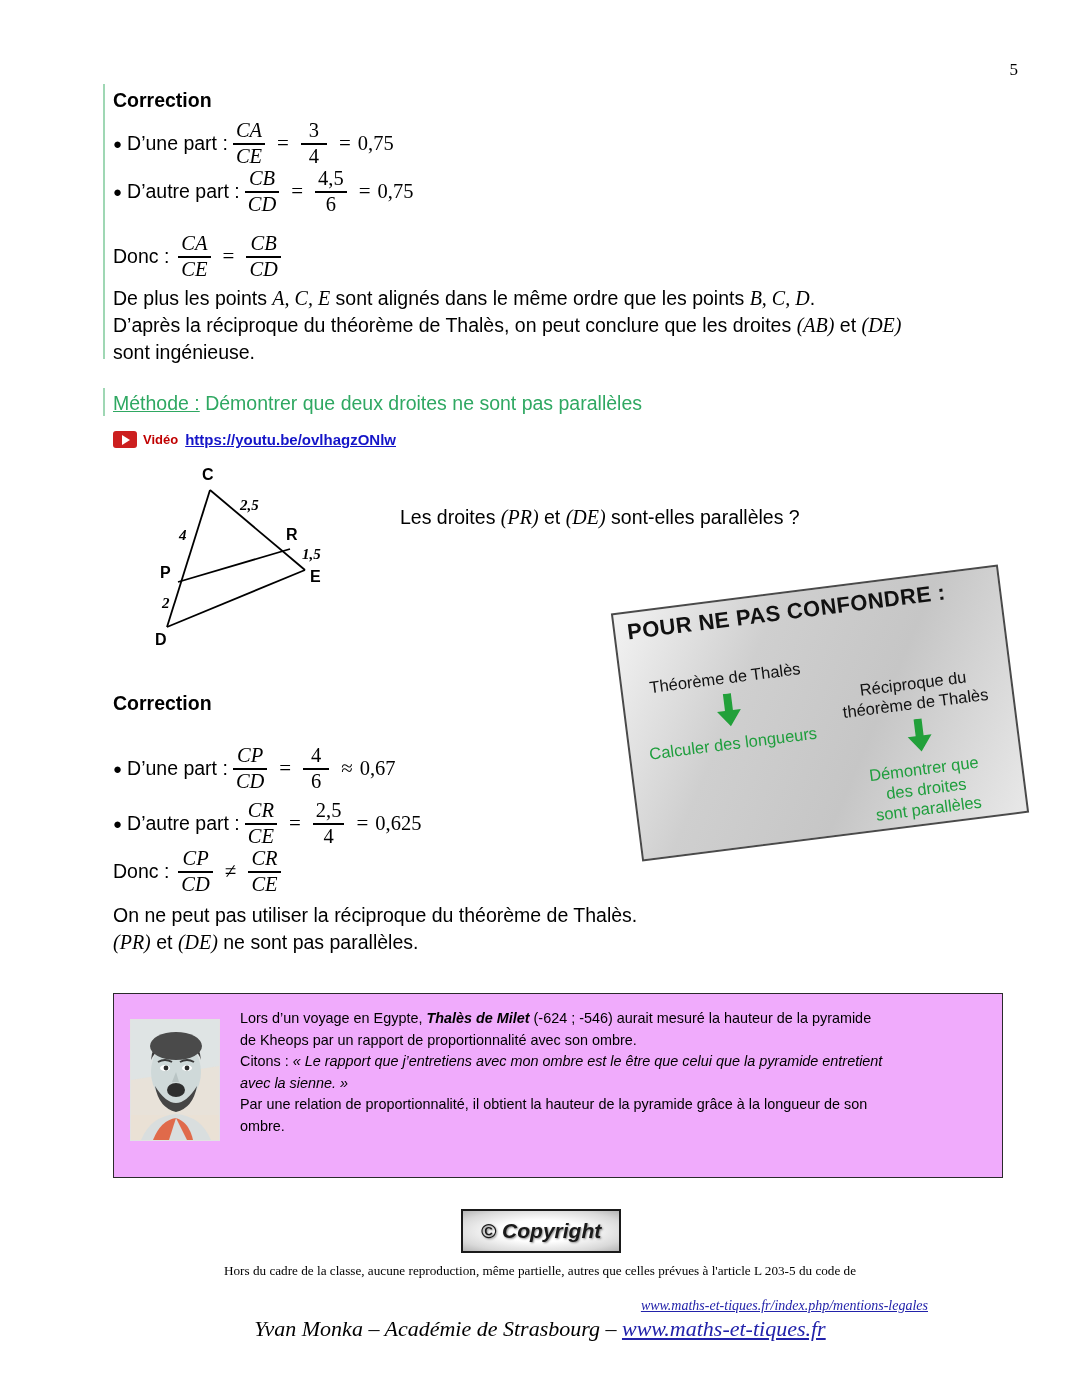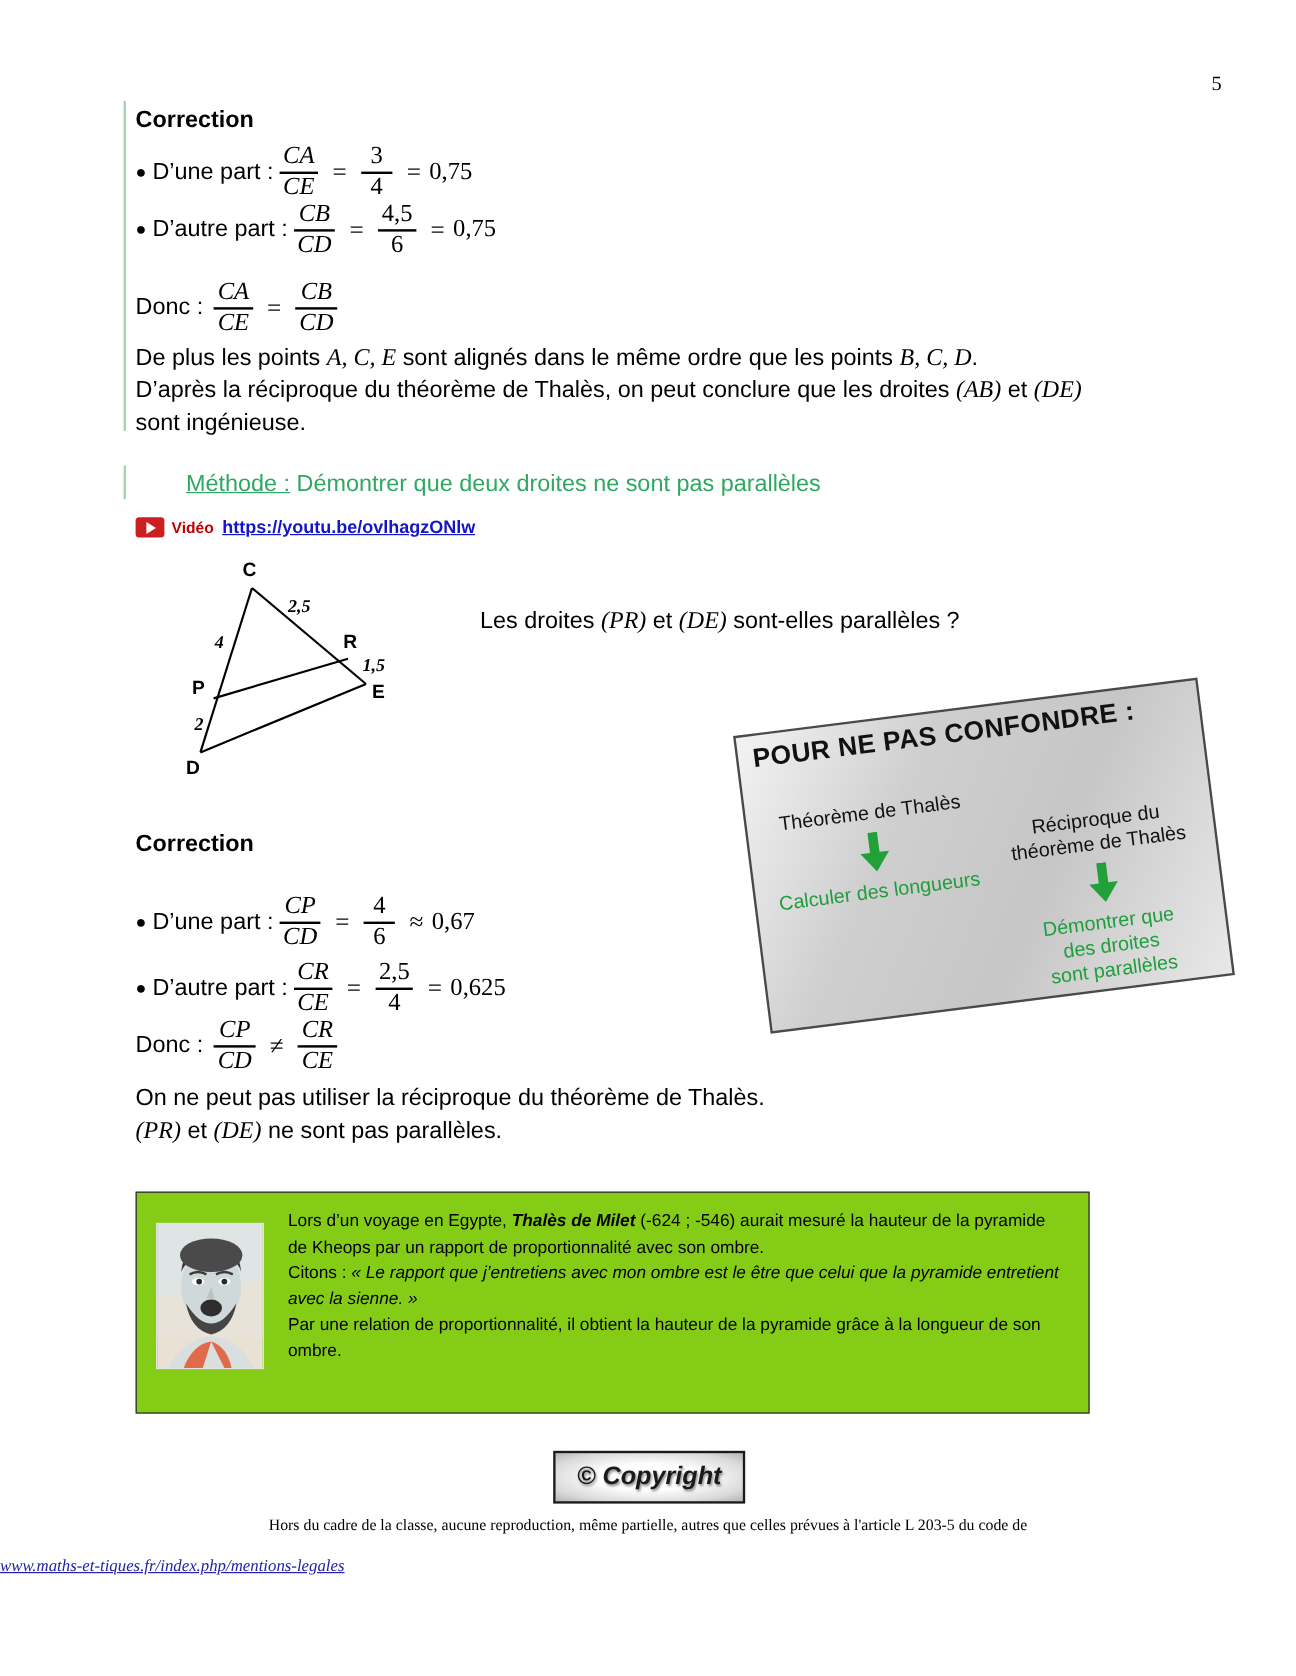"Méthode : Démontrer que deux" .methode { margin-left: 42px -> none }
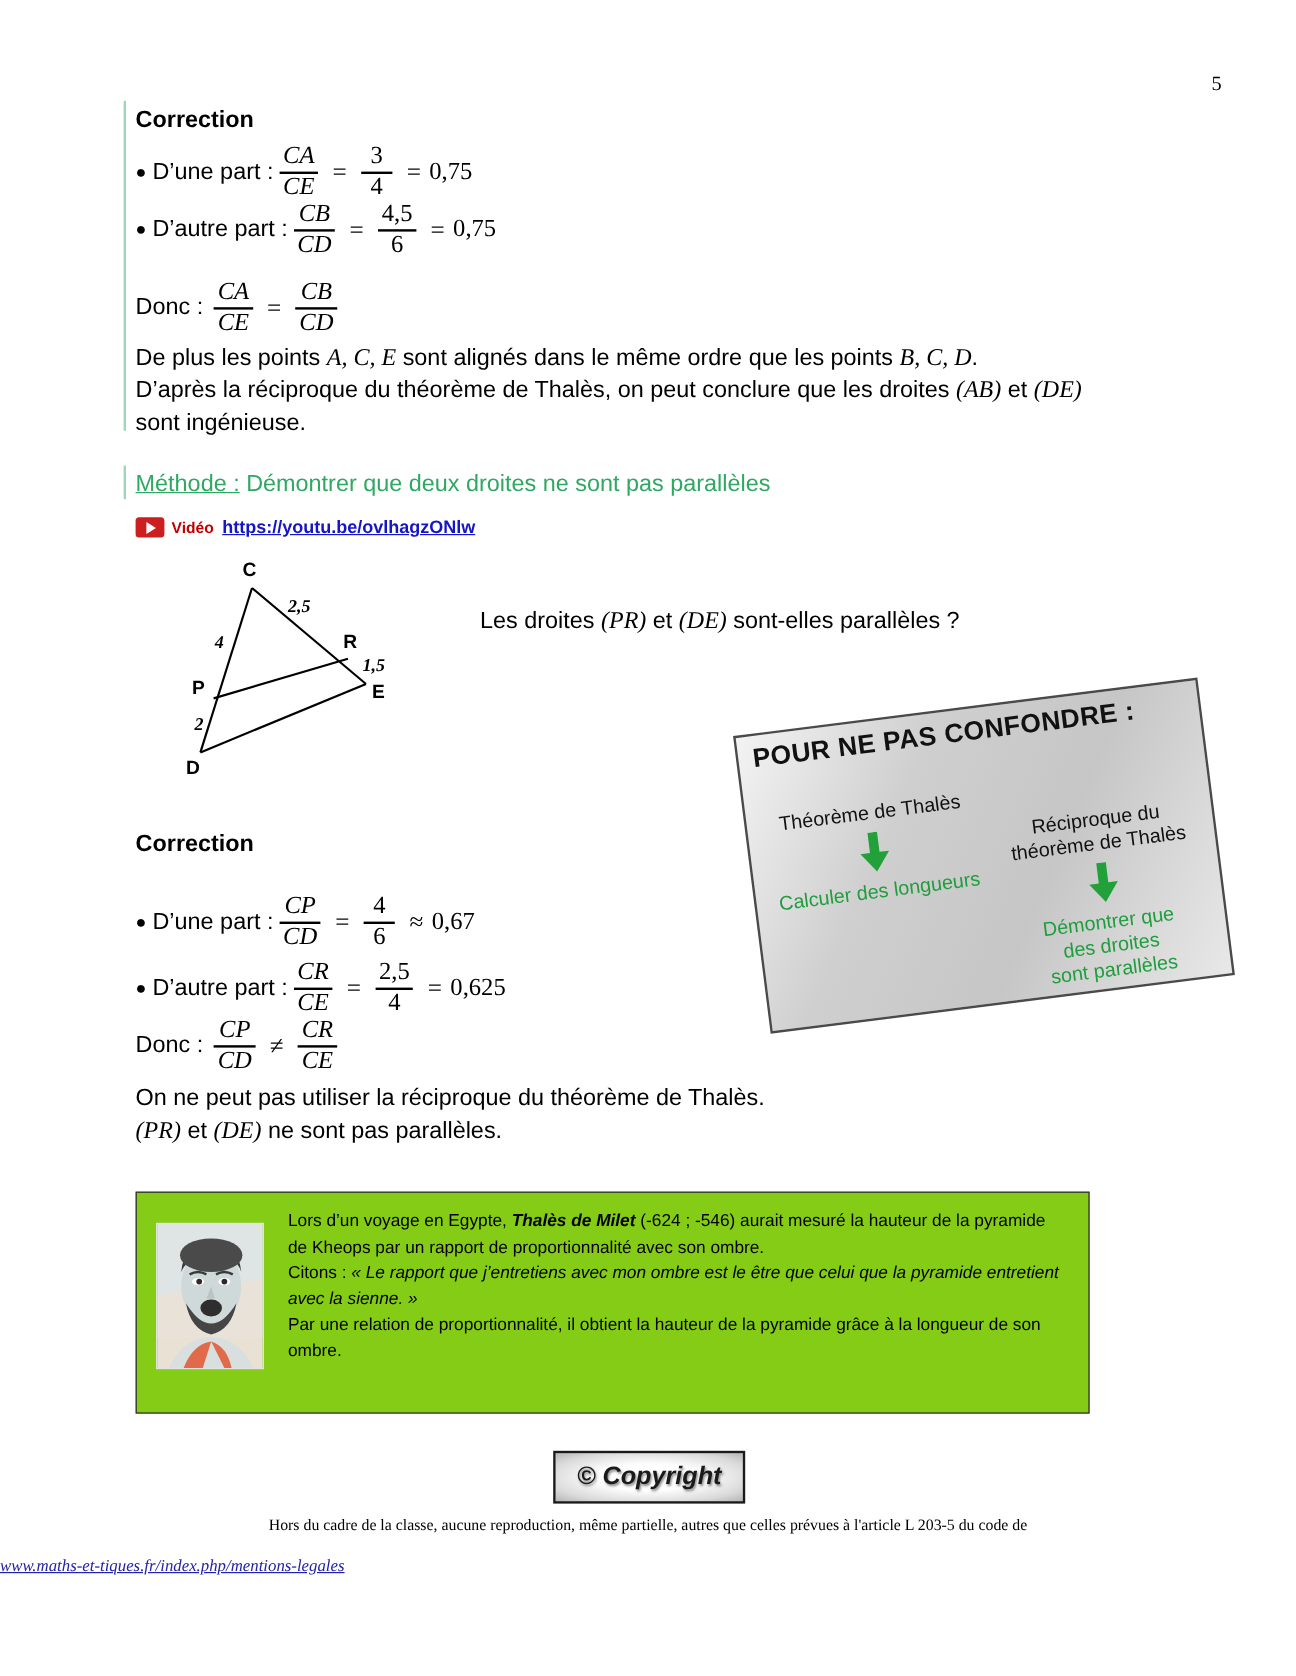"Lors d’un voyage en Egypte," .history-box { background: #84cc16 -> #f0abfc; width: 795px -> 890px }
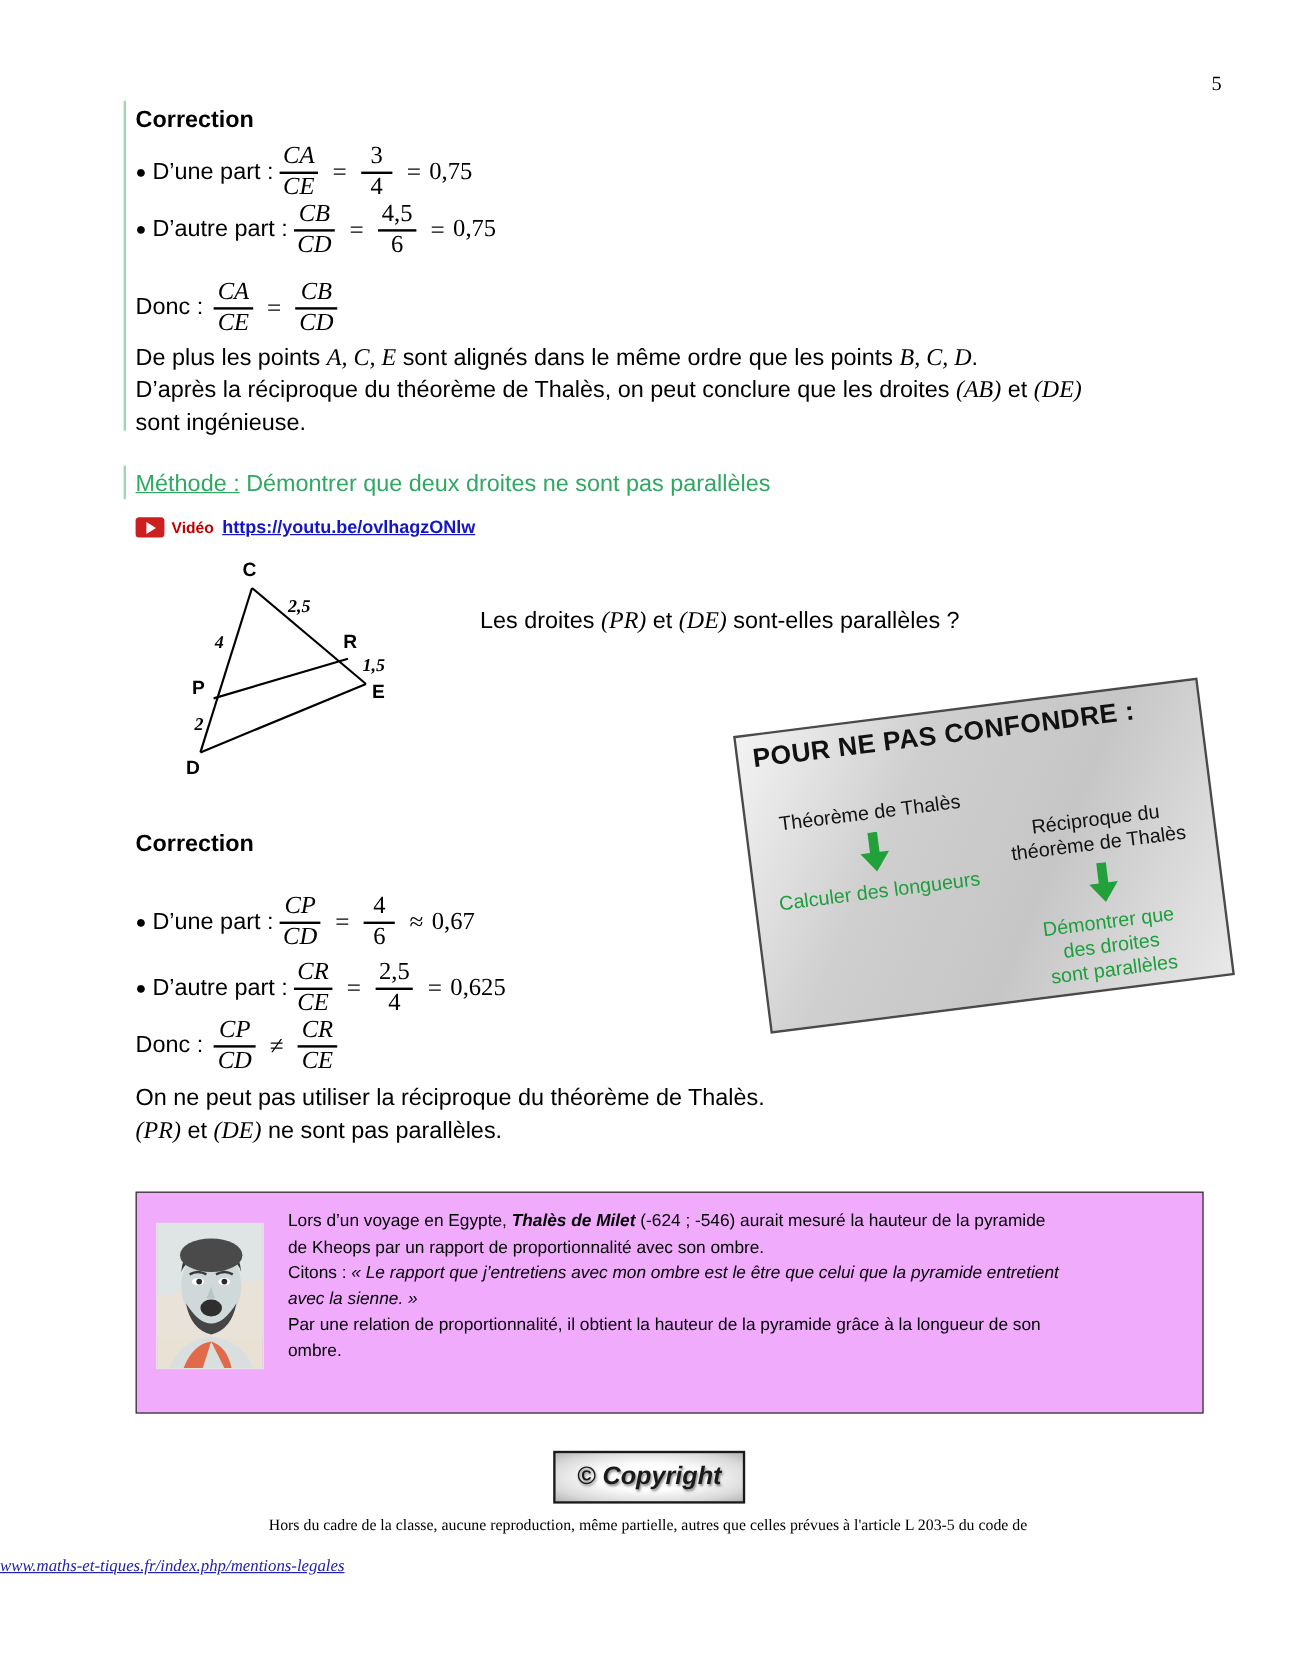"www.maths-et-tiques.fr/index.php/mention" .legal-link { text-align: left -> right }
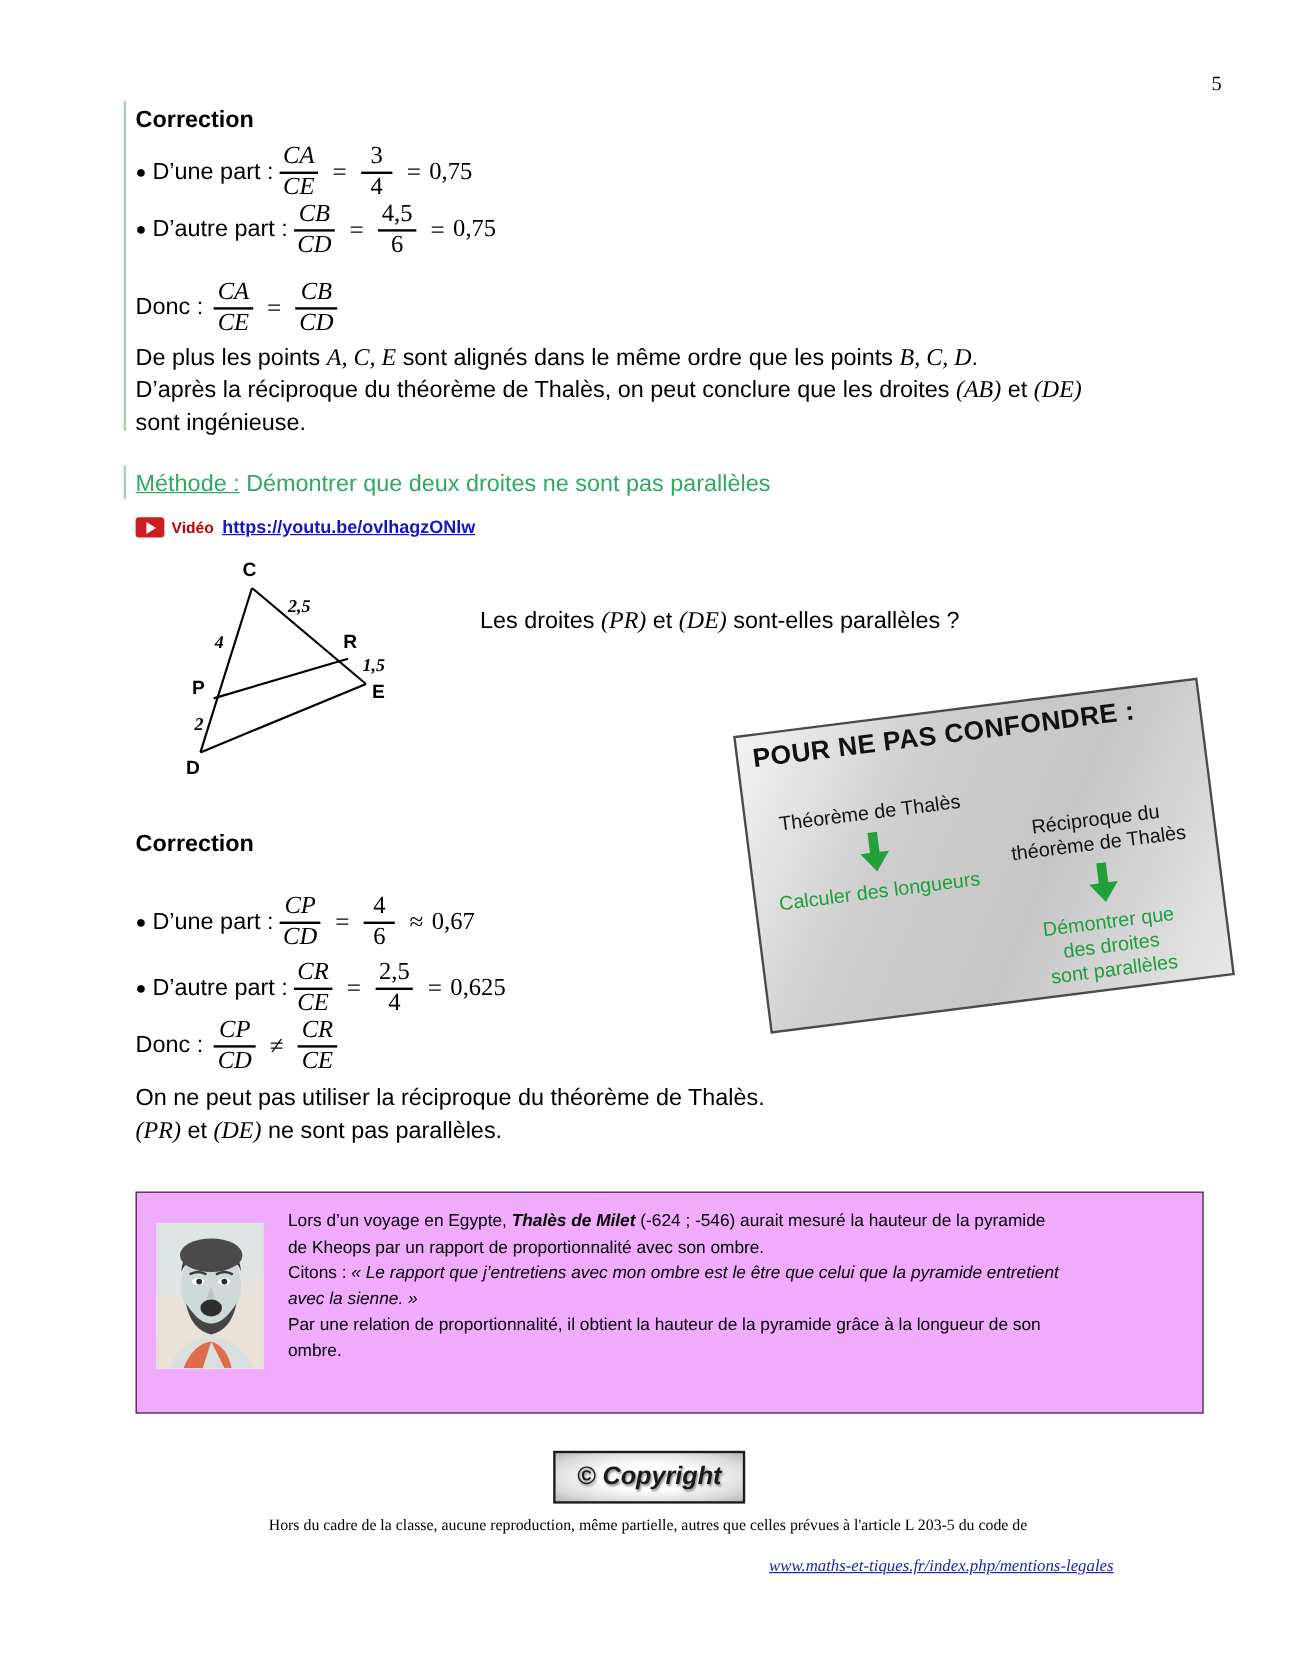"Yvan Monka – Académie de" div.signature { html: none -> <div> <span>Yvan Monka – Académie de Strasbourg – </span><a>www.maths-et-tiques.fr</a> </div> }
